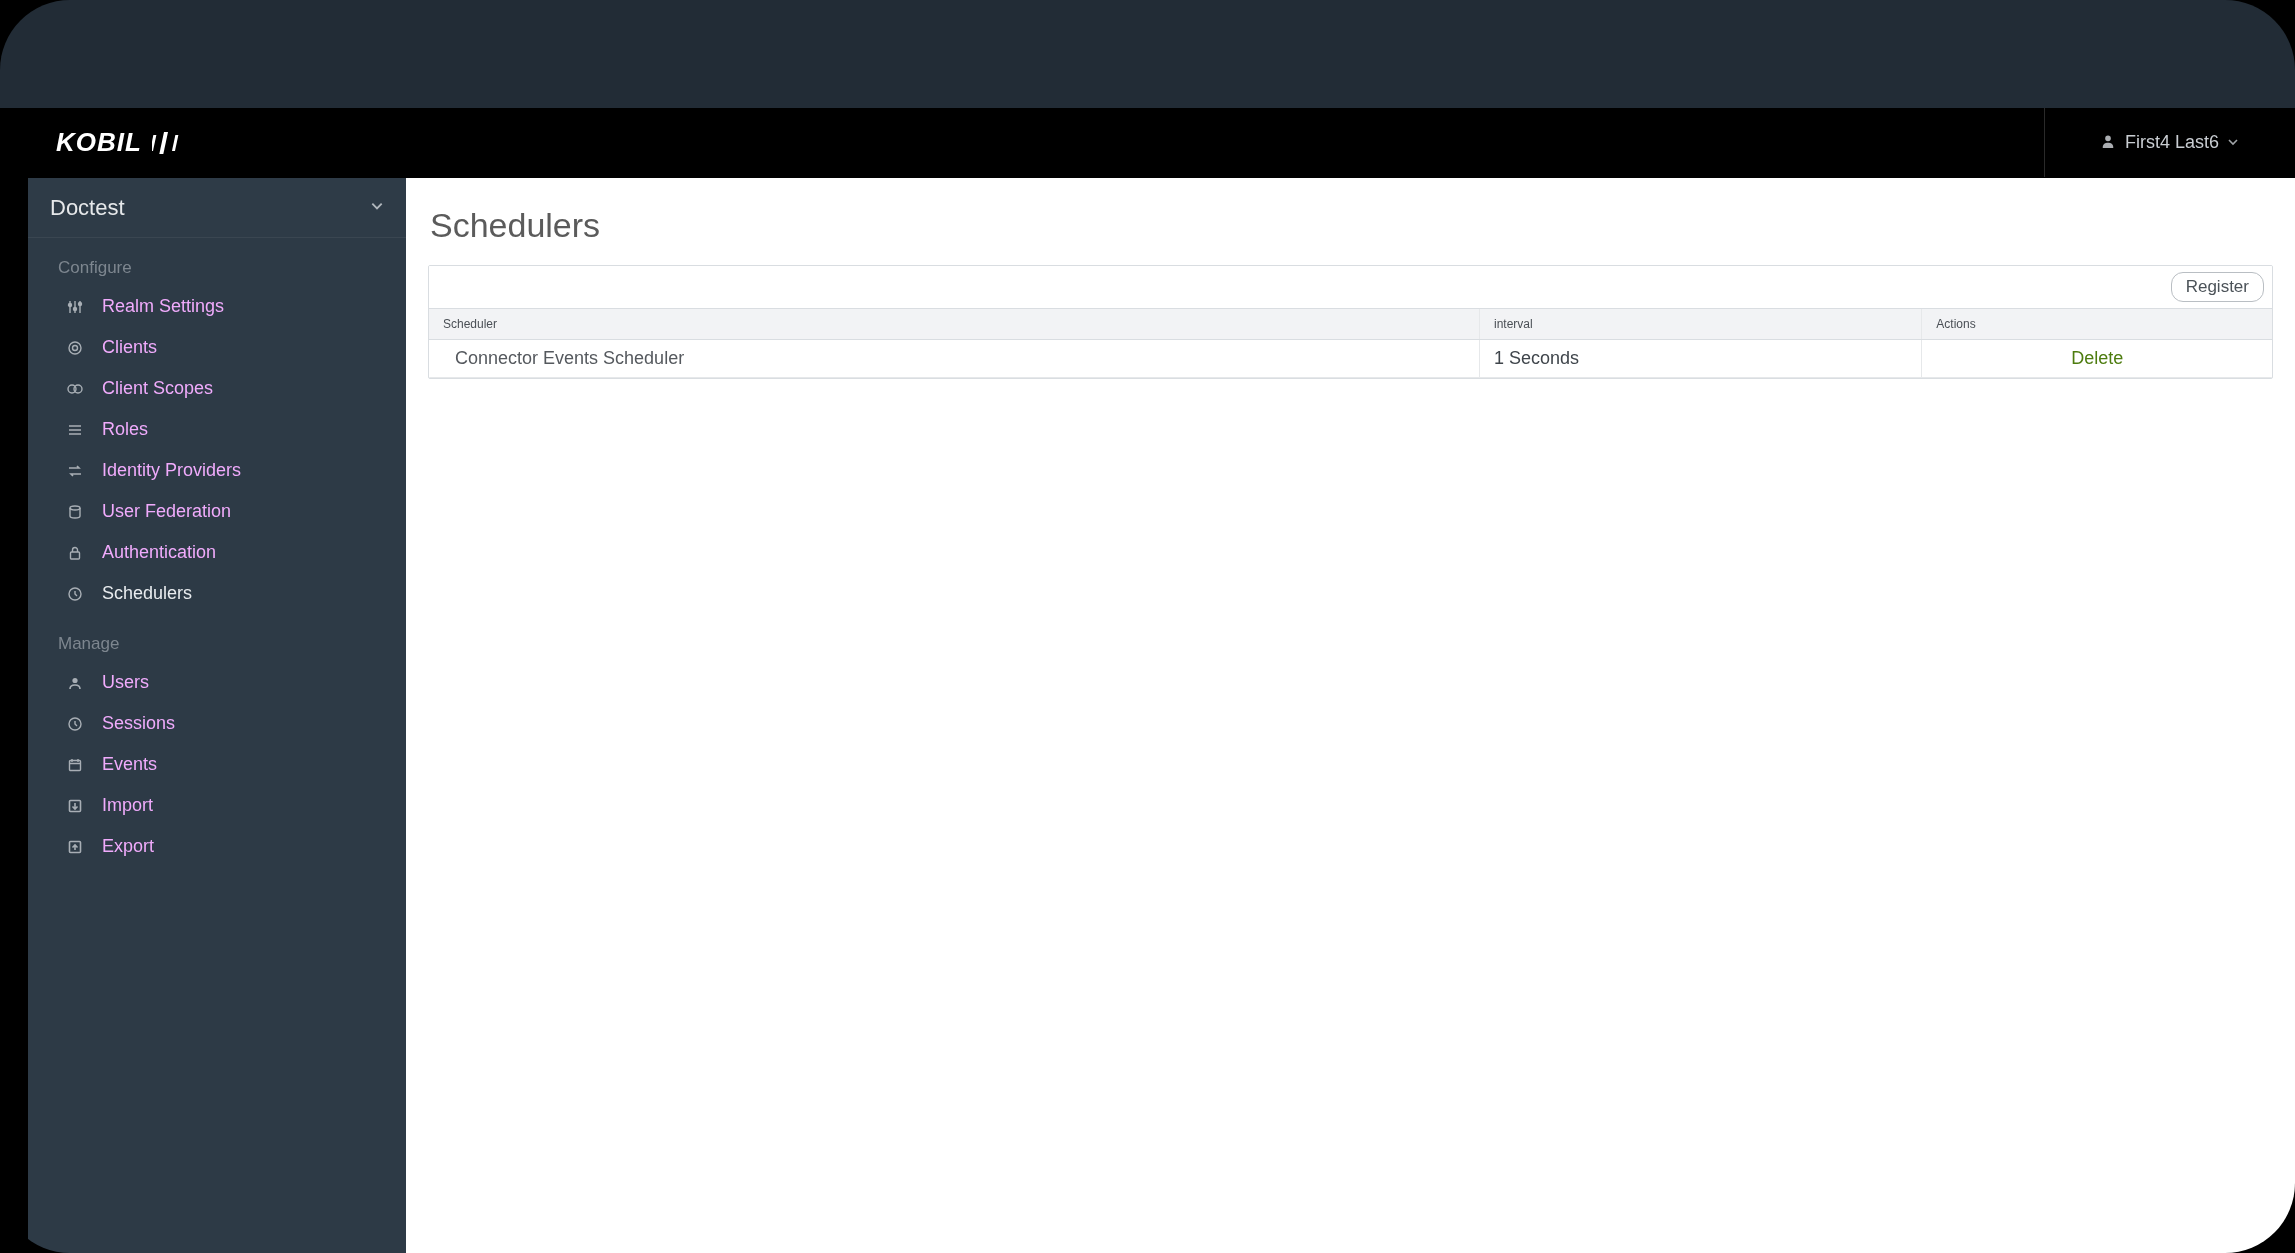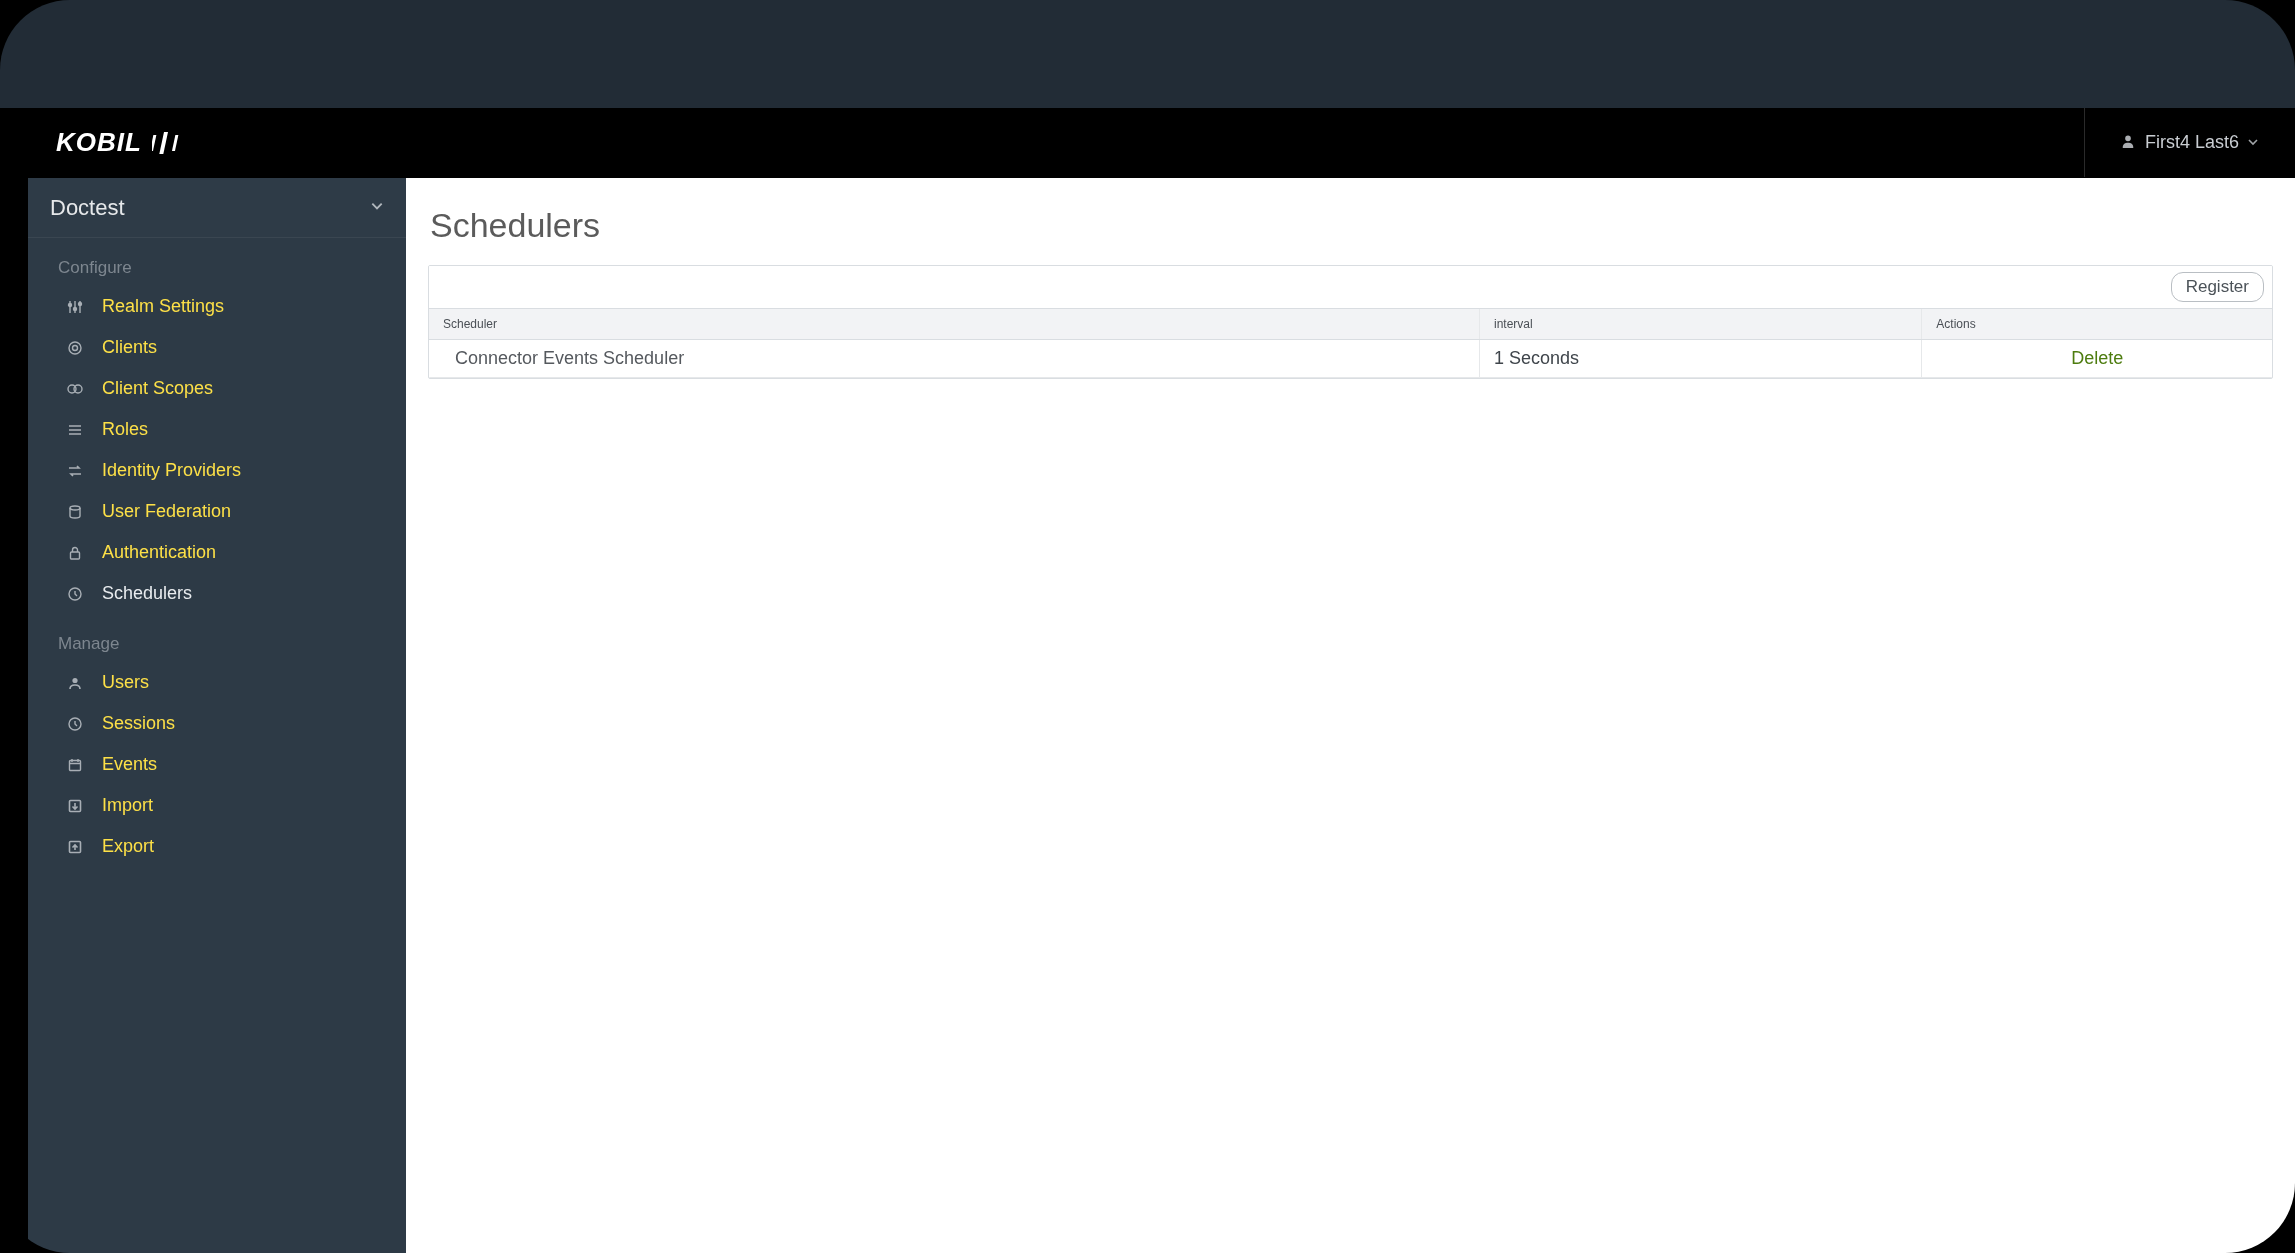"First4 Last6" .user-area { padding: 0 36px -> 0 56px }
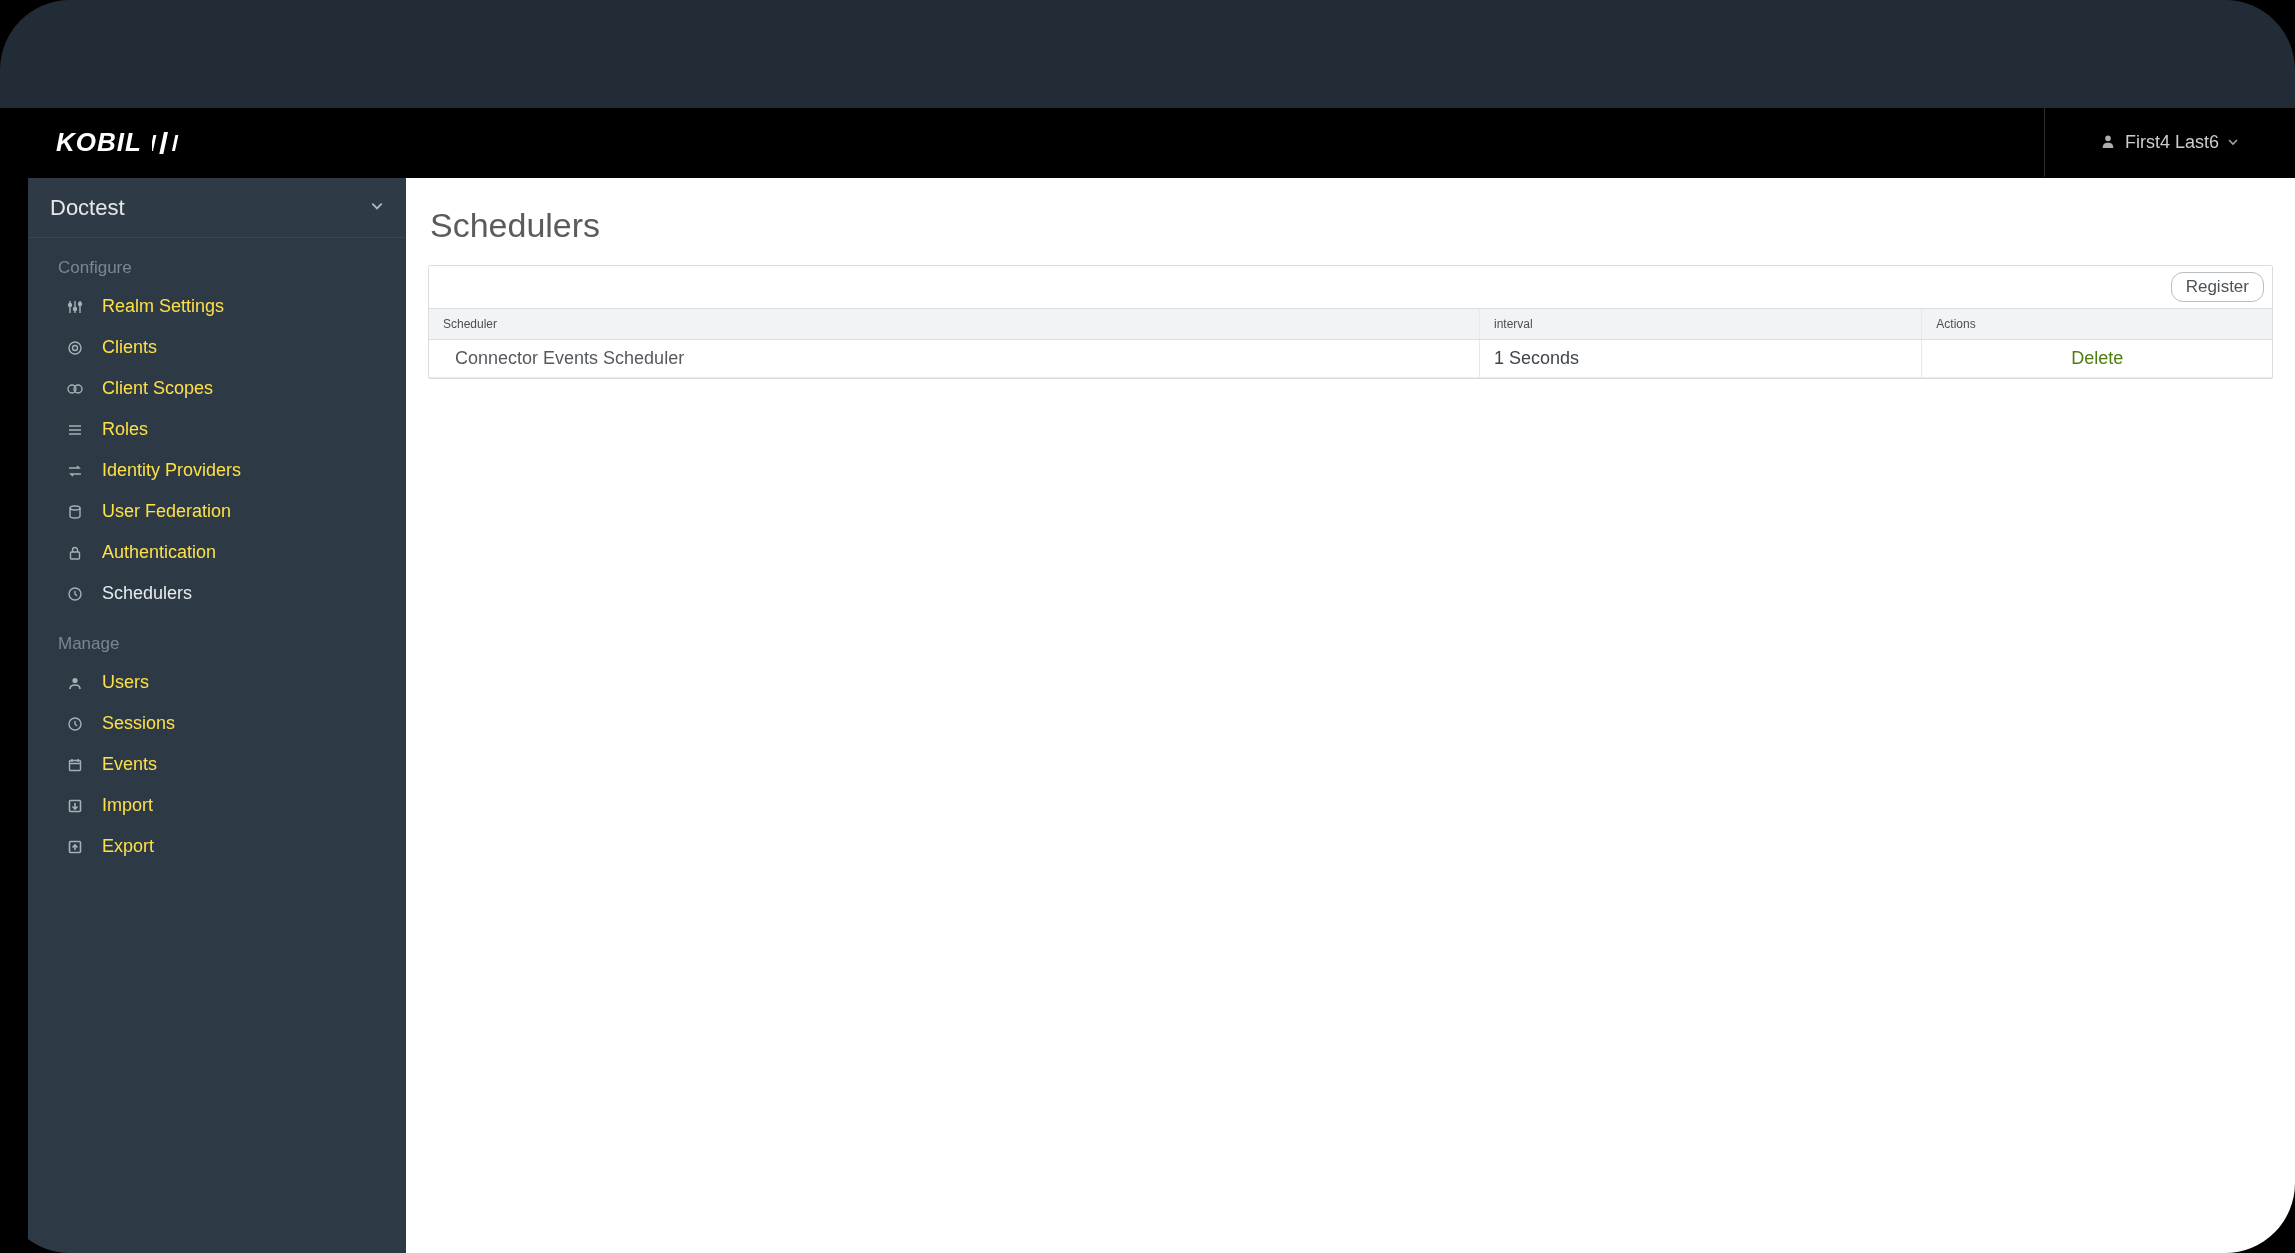"Realm Settings" .nav li { color: #fde047 -> #f0abfc }
